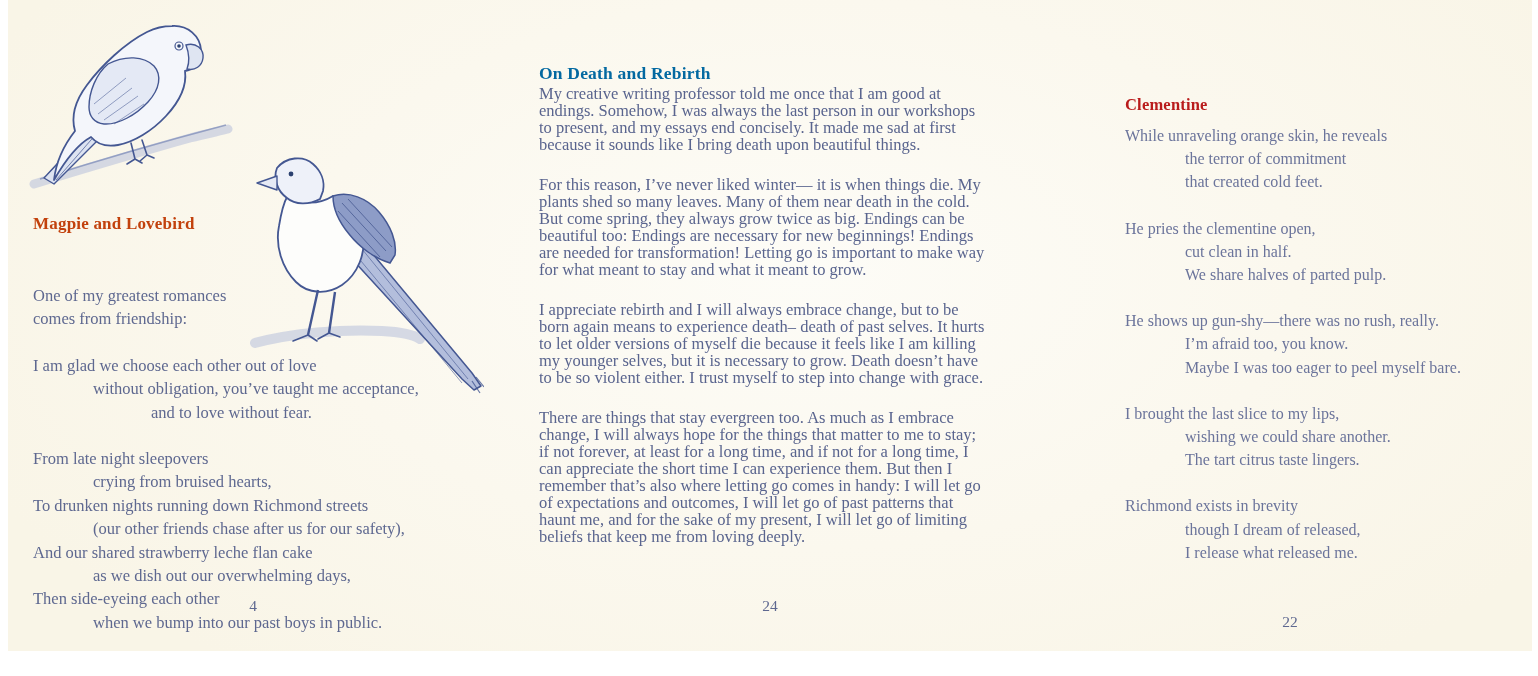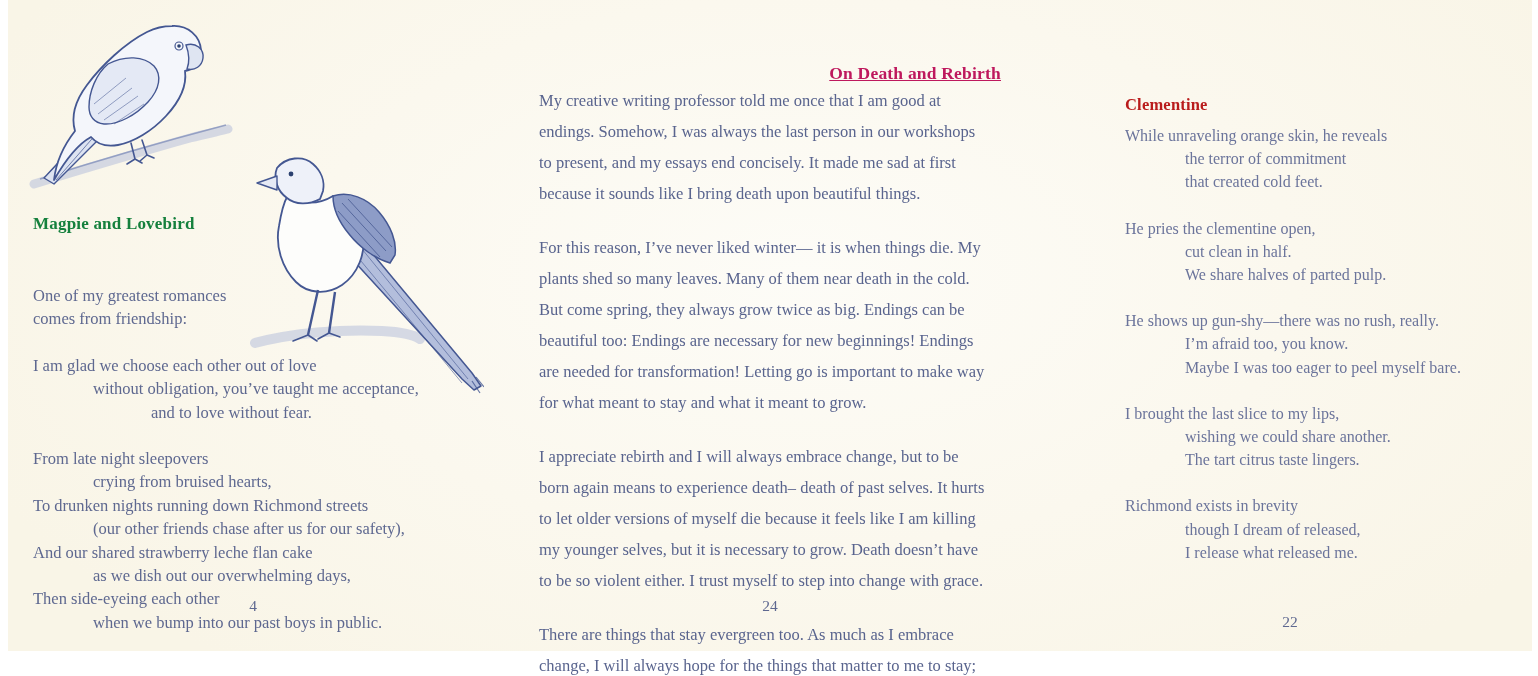"On Death and Rebirth" .center-title { color: #be185d -> #0369a1; text-align: right -> left; text-decoration: underline -> none }
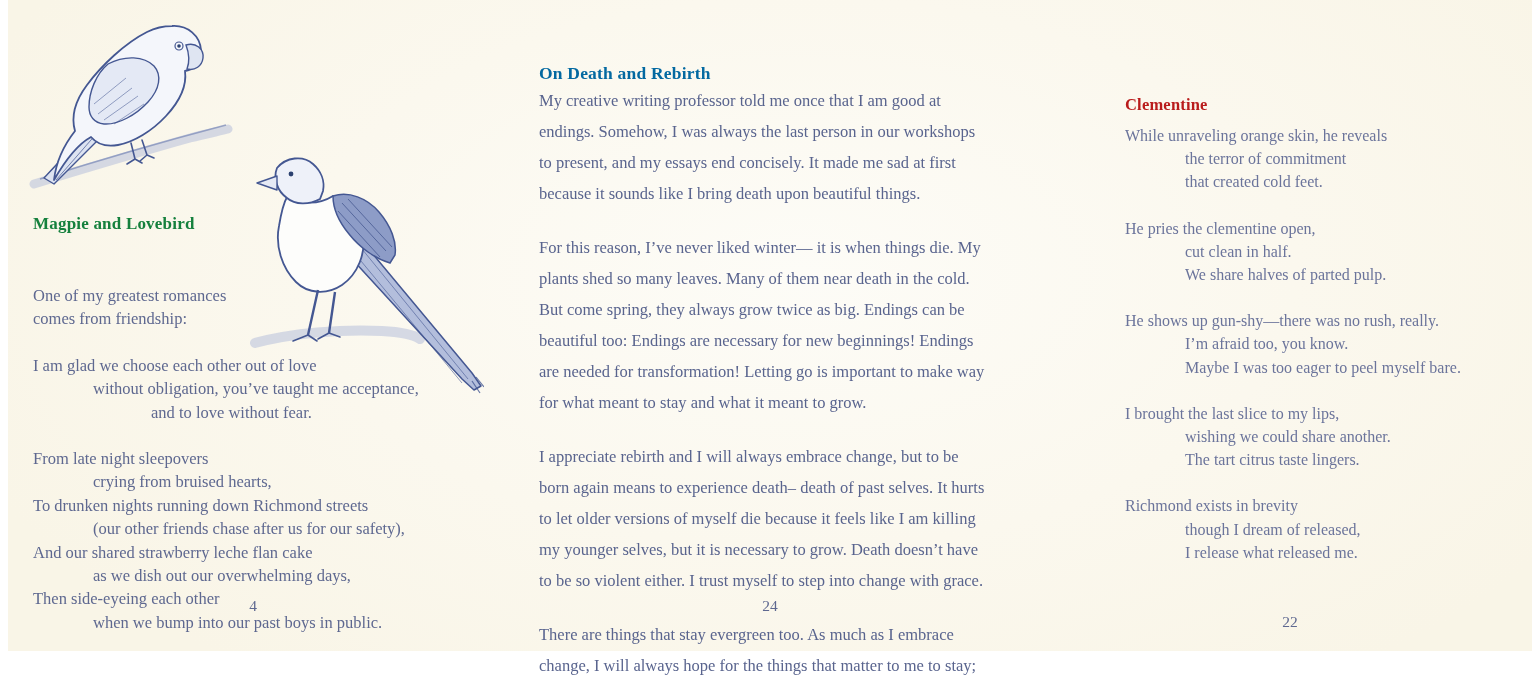"My creative writing professor told" .para { line-height: 31px -> 17px }
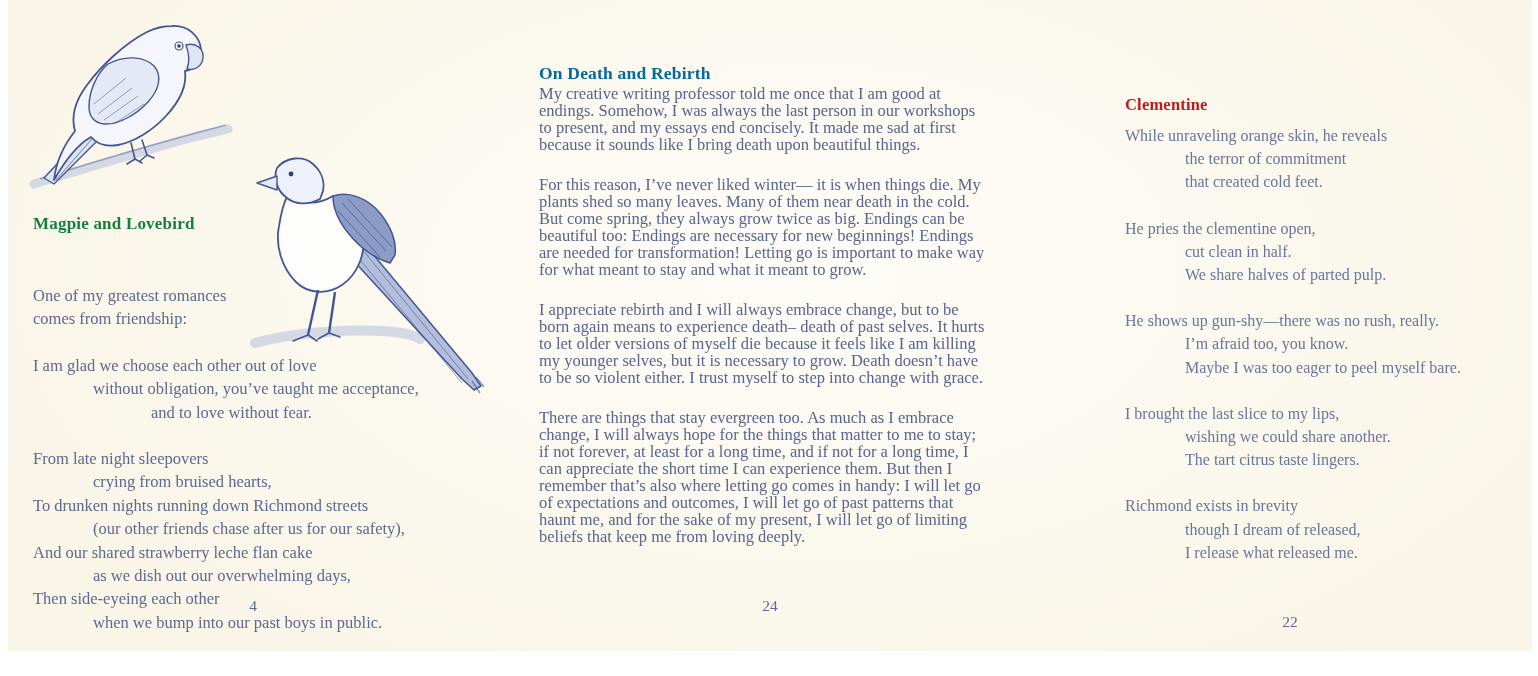"Magpie and Lovebird" .left-title { color: #15803d -> #c2410c }
